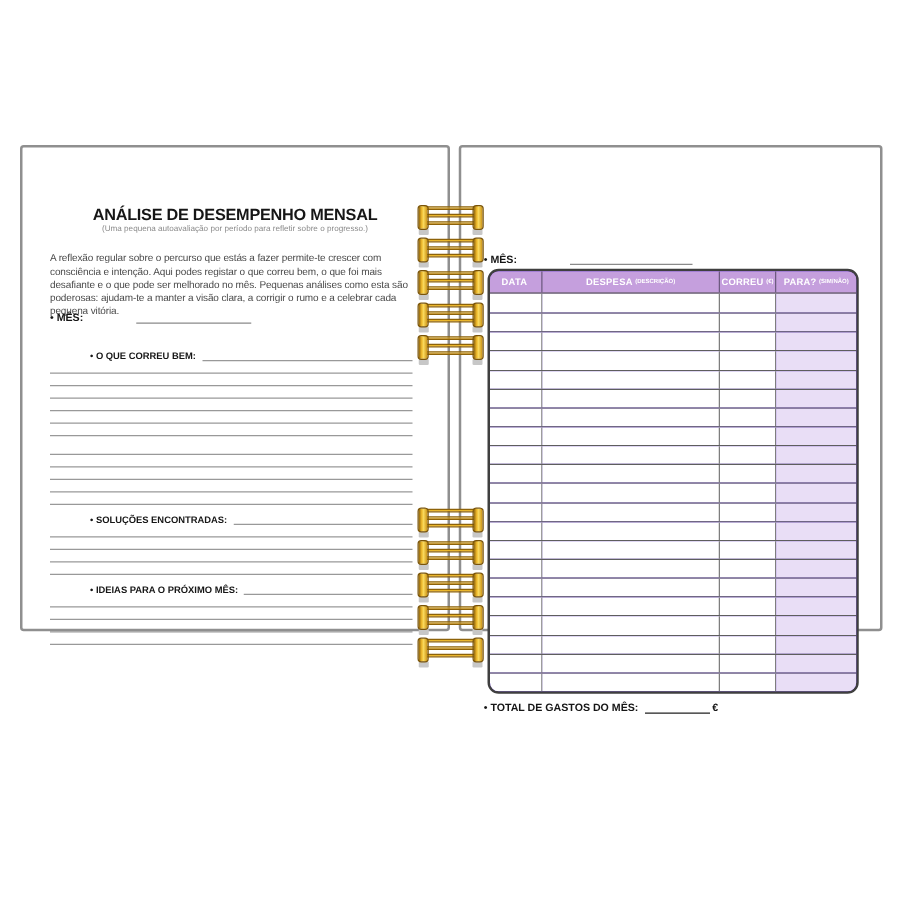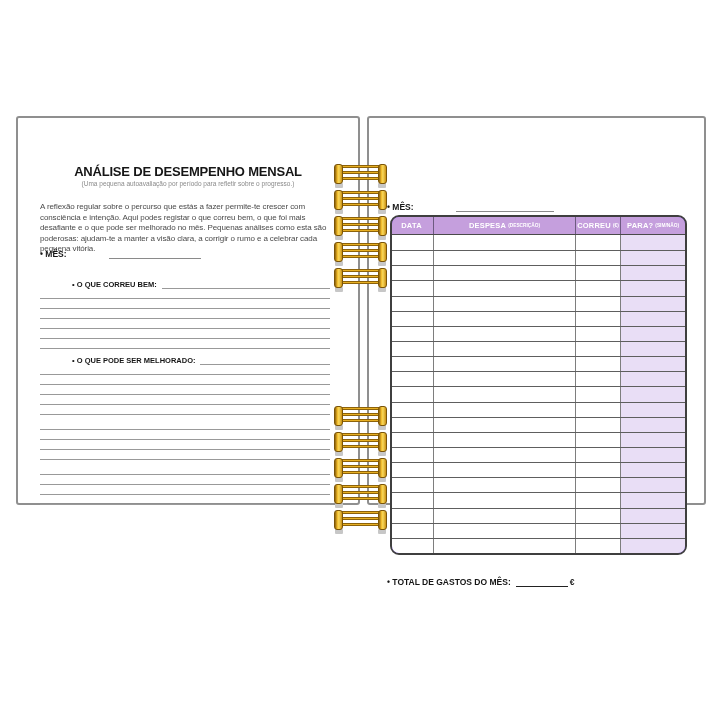"• O QUE PODE SER" div.sec-head { html: <div> <span>• O QUE PODE SER MELHORADO:</span> <span></span> </div> -> none }
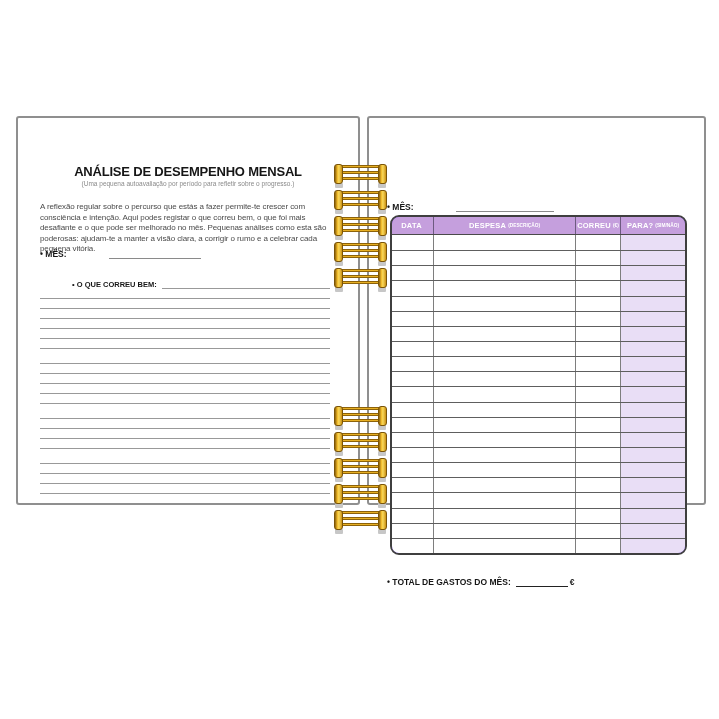"• SOLUÇÕES ENCONTRADAS:" div.sec-head { html: none -> <div> <span>• SOLUÇÕES ENCONTRADAS:</span> <span></span> </div> }
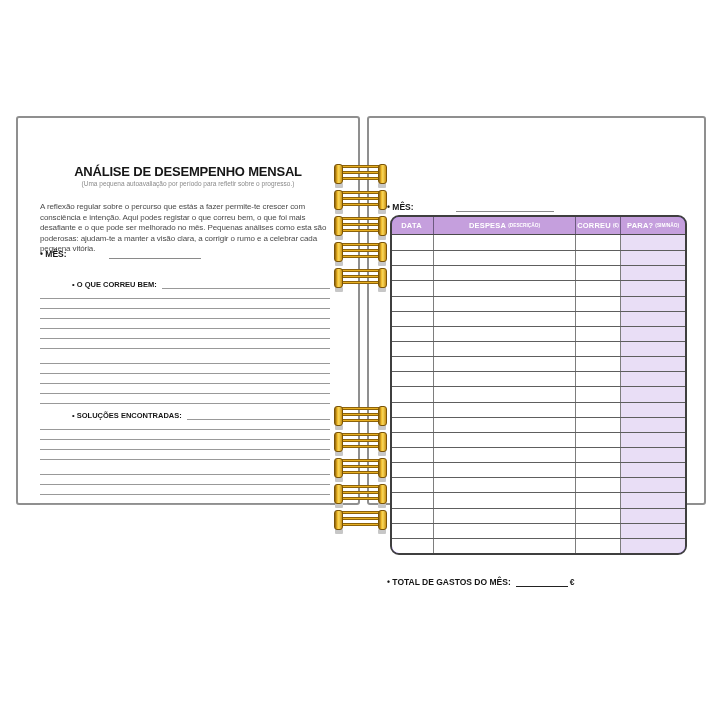"• IDEIAS PARA O PRÓXIMO" div.sec-head { html: none -> <div> <span>• IDEIAS PARA O PRÓXIMO MÊS:</span> <span></span> </div> }
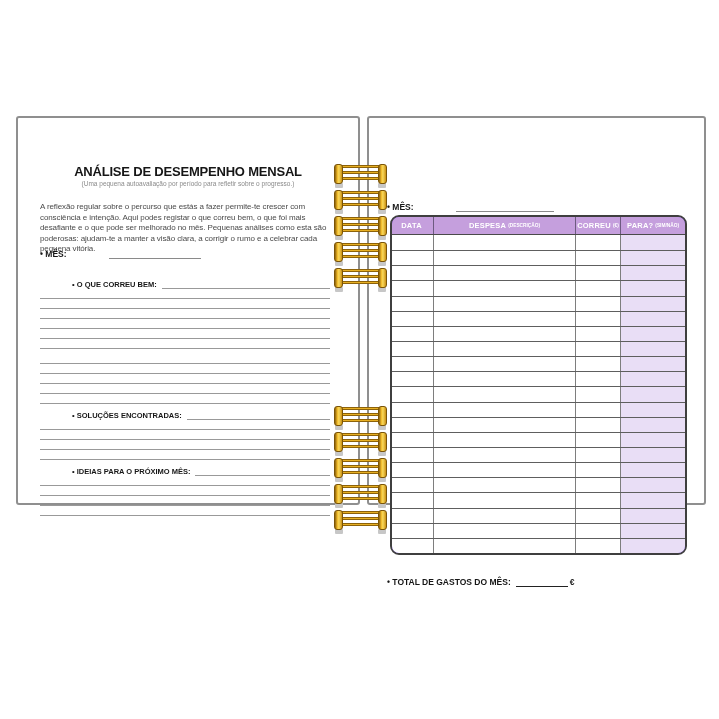"• TOTAL DE GASTOS DO" .rp-total { margin-top: 16px -> none }
